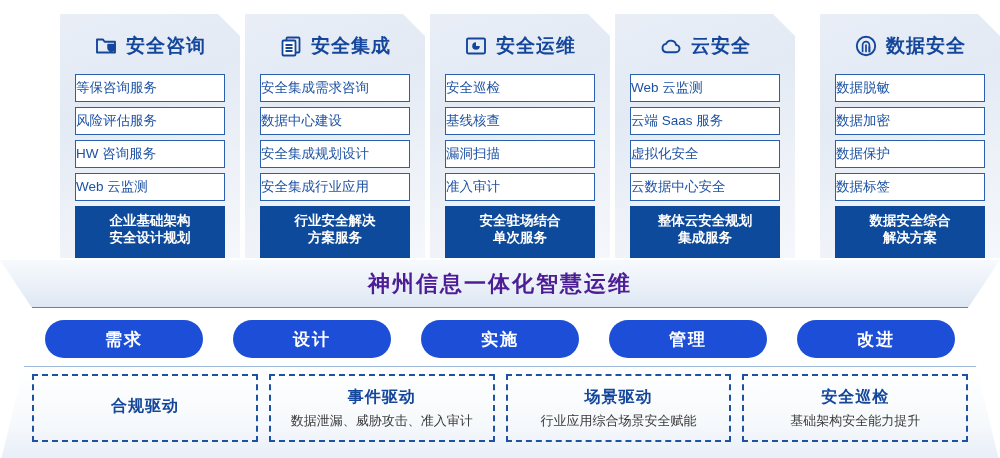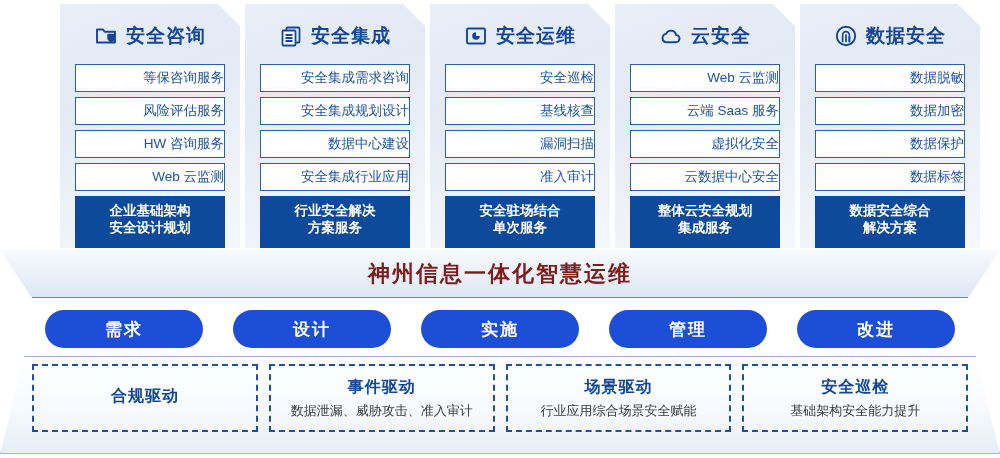"安全咨询" #canvas { margin-top: none -> 10px }
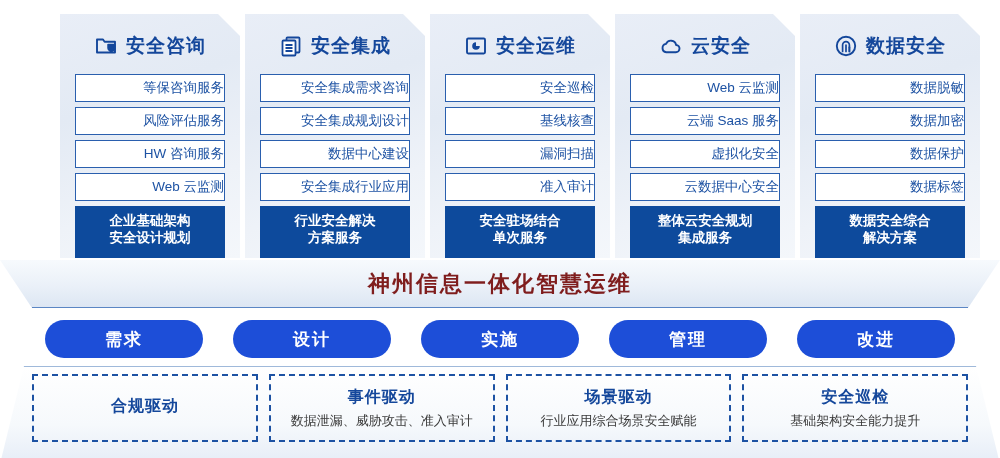"数据安全" div.panel { left: 800px -> 820px }
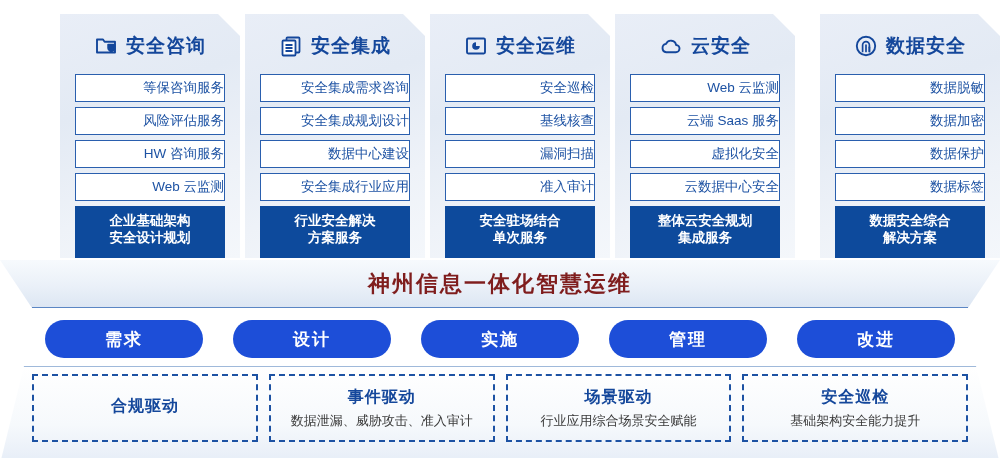"等保咨询服务" .item { text-align: right -> left }
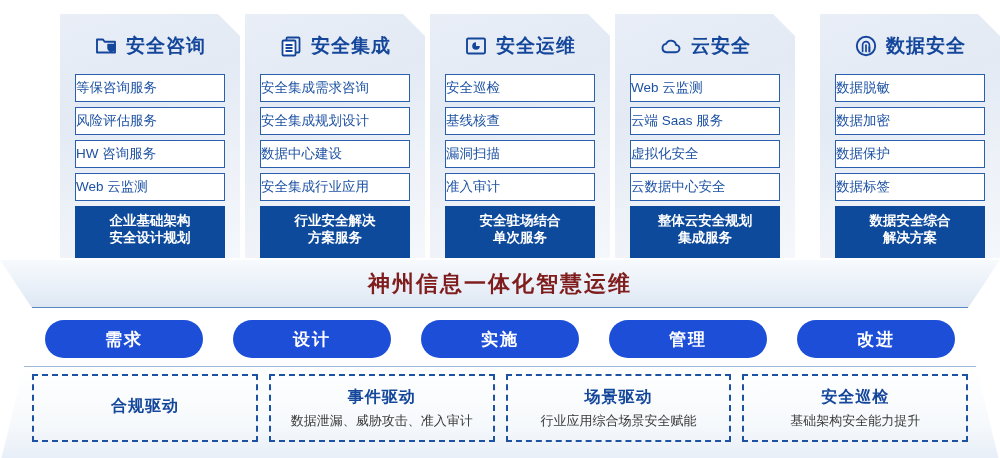"安全集成规划设计" div.item { order: before "数据中心建设" -> after "数据中心建设" }
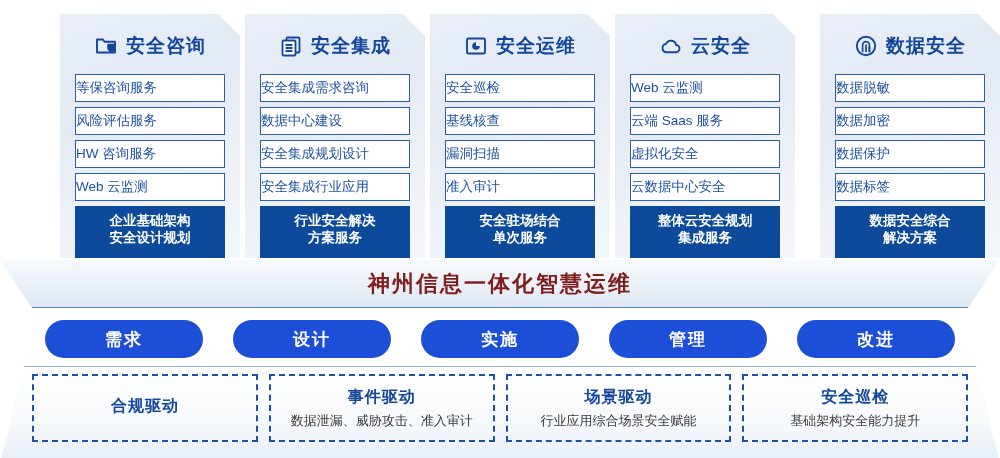"神州信息一体化智慧运维" .banner-text { color: #7f1d1d -> #4c1d95 }
